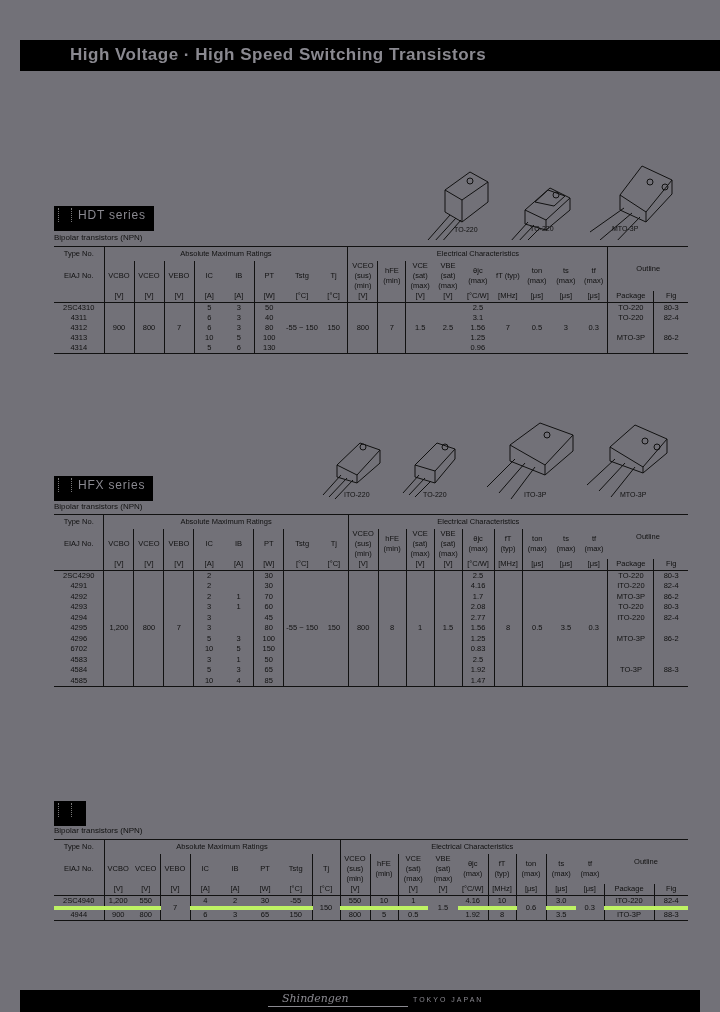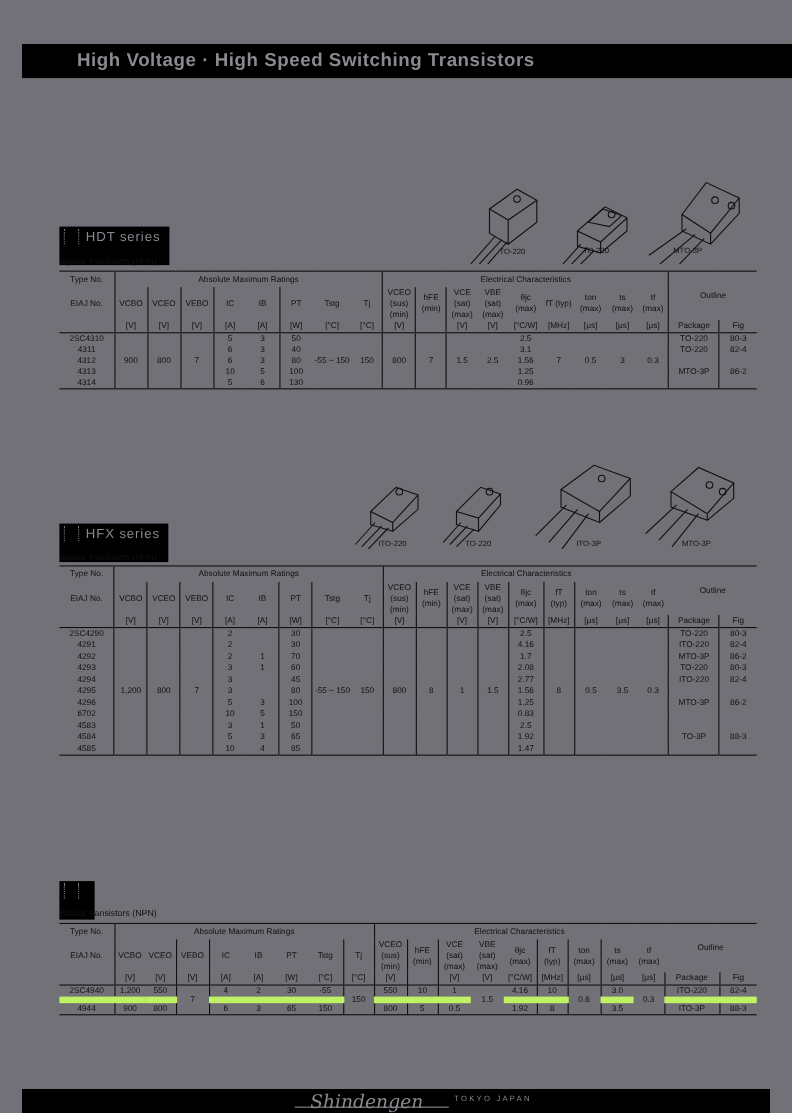"HDT series" .series-tag { height: 35px -> 25px }
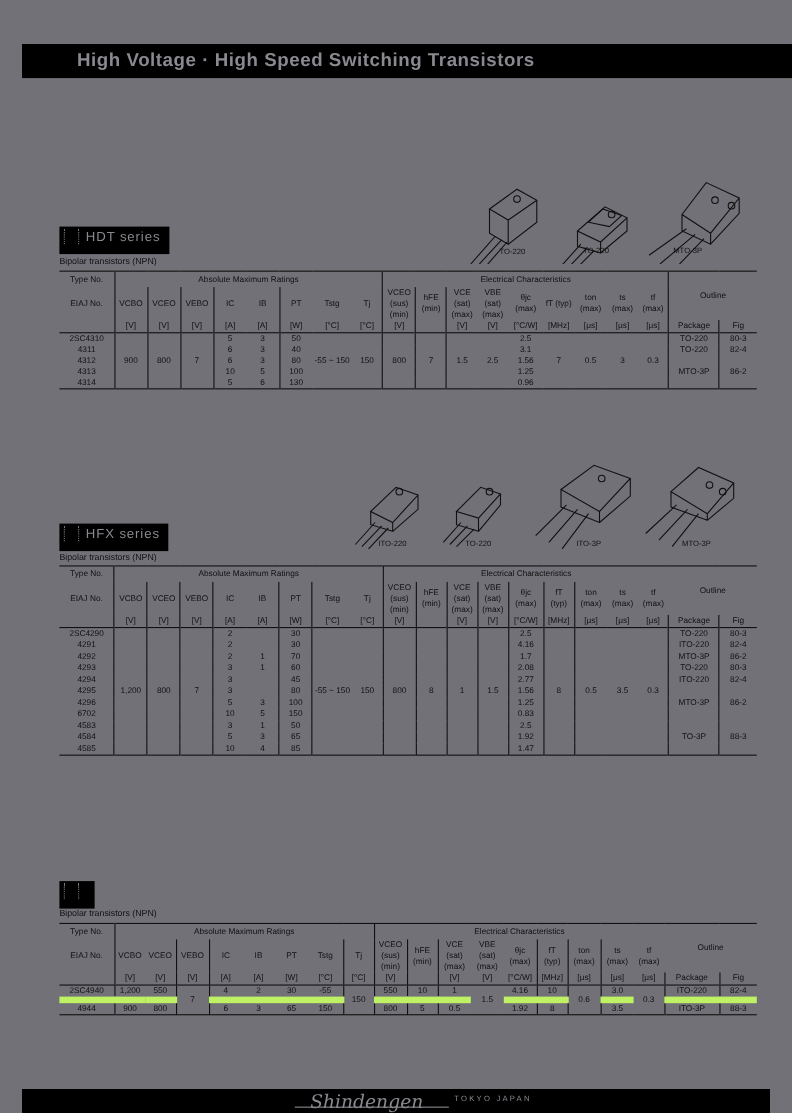"2SC4940" tr { border-bottom: 6px solid #bef264 -> 4px solid #bef264 }
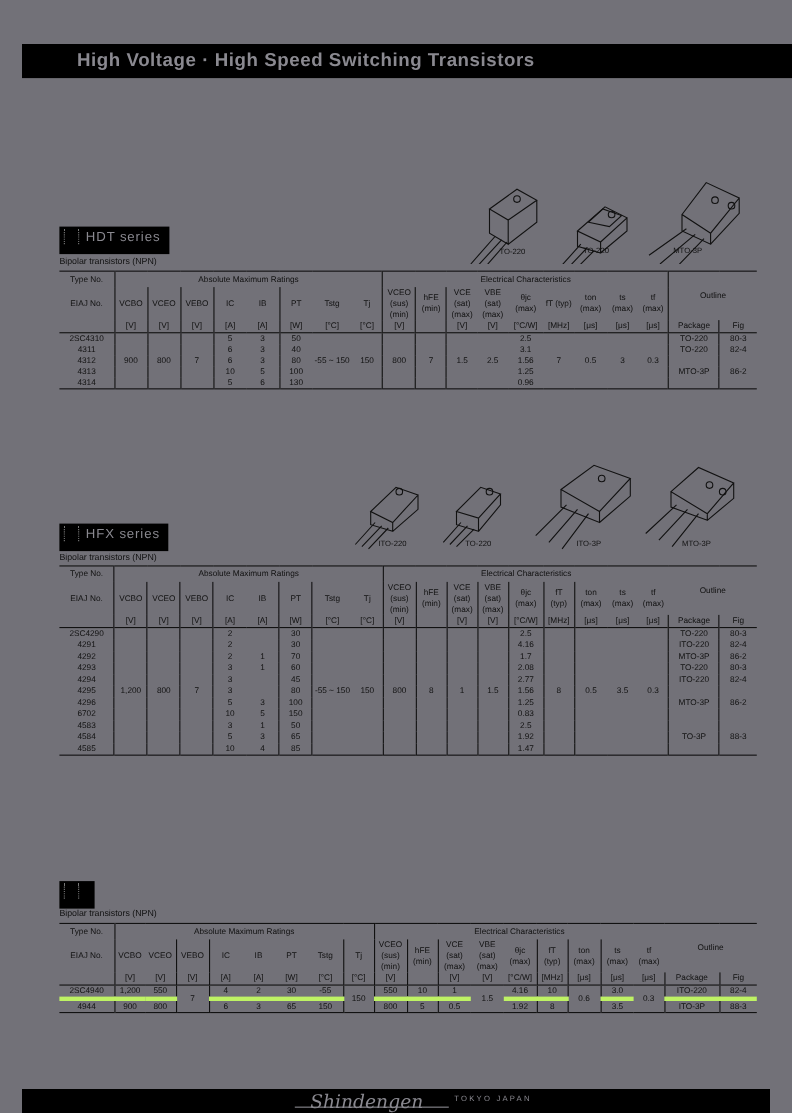"Shindengen" .footer .brand { font-size: 17px -> 11px }
